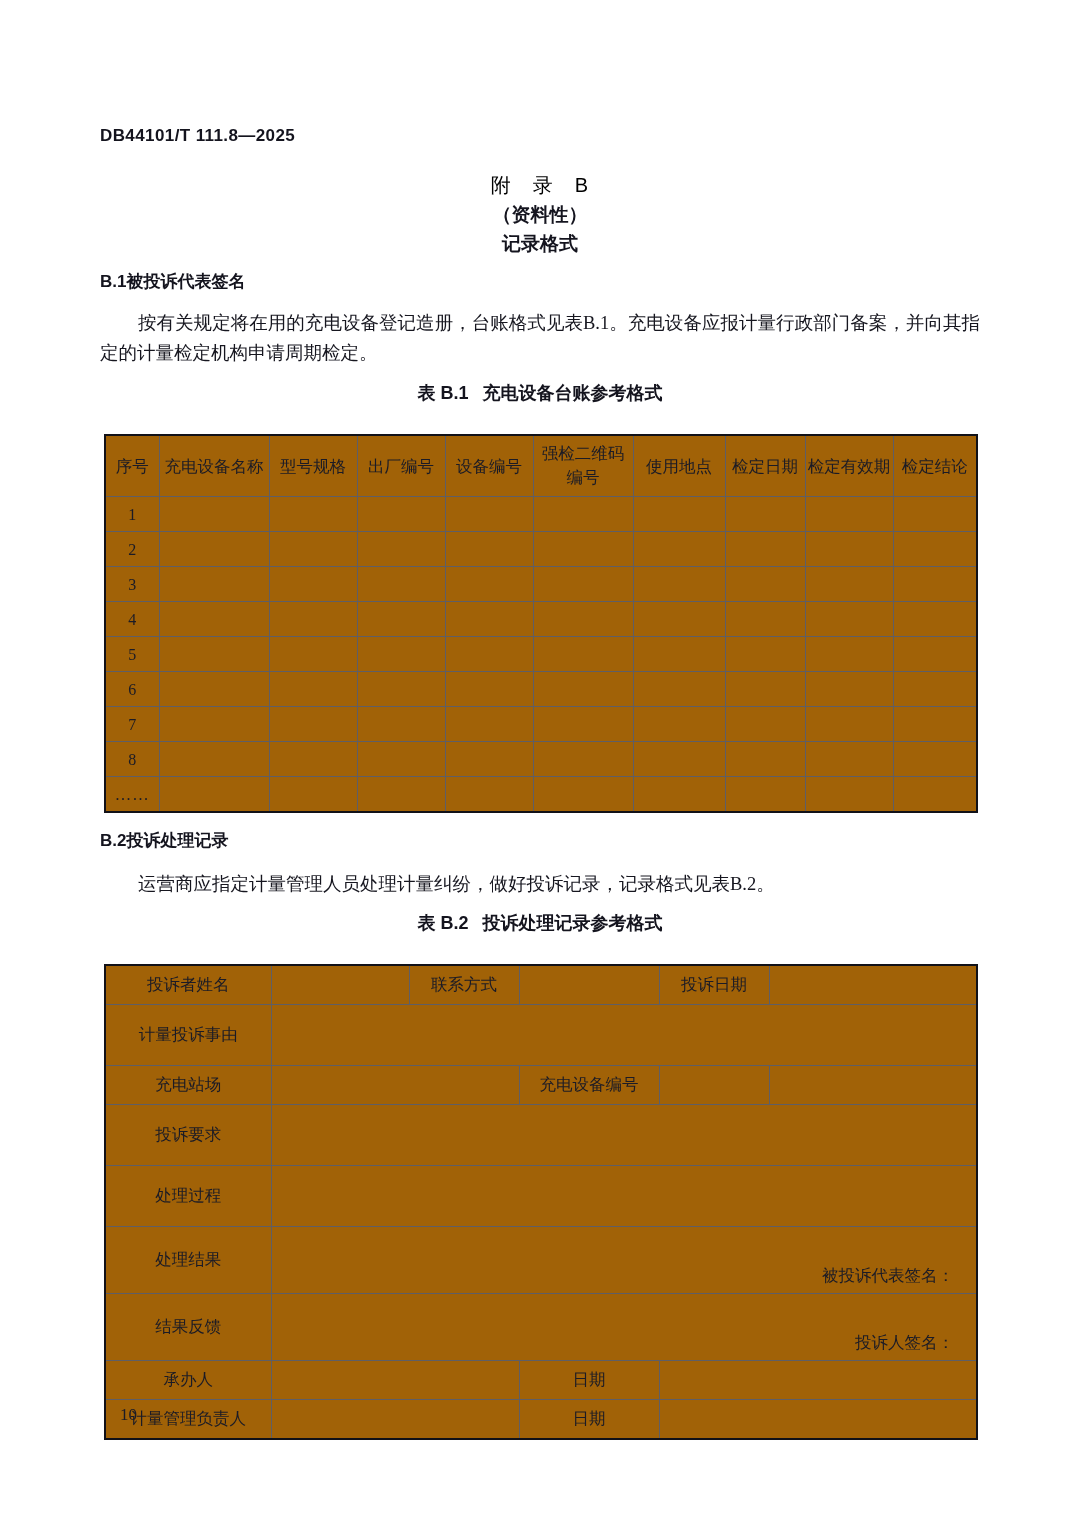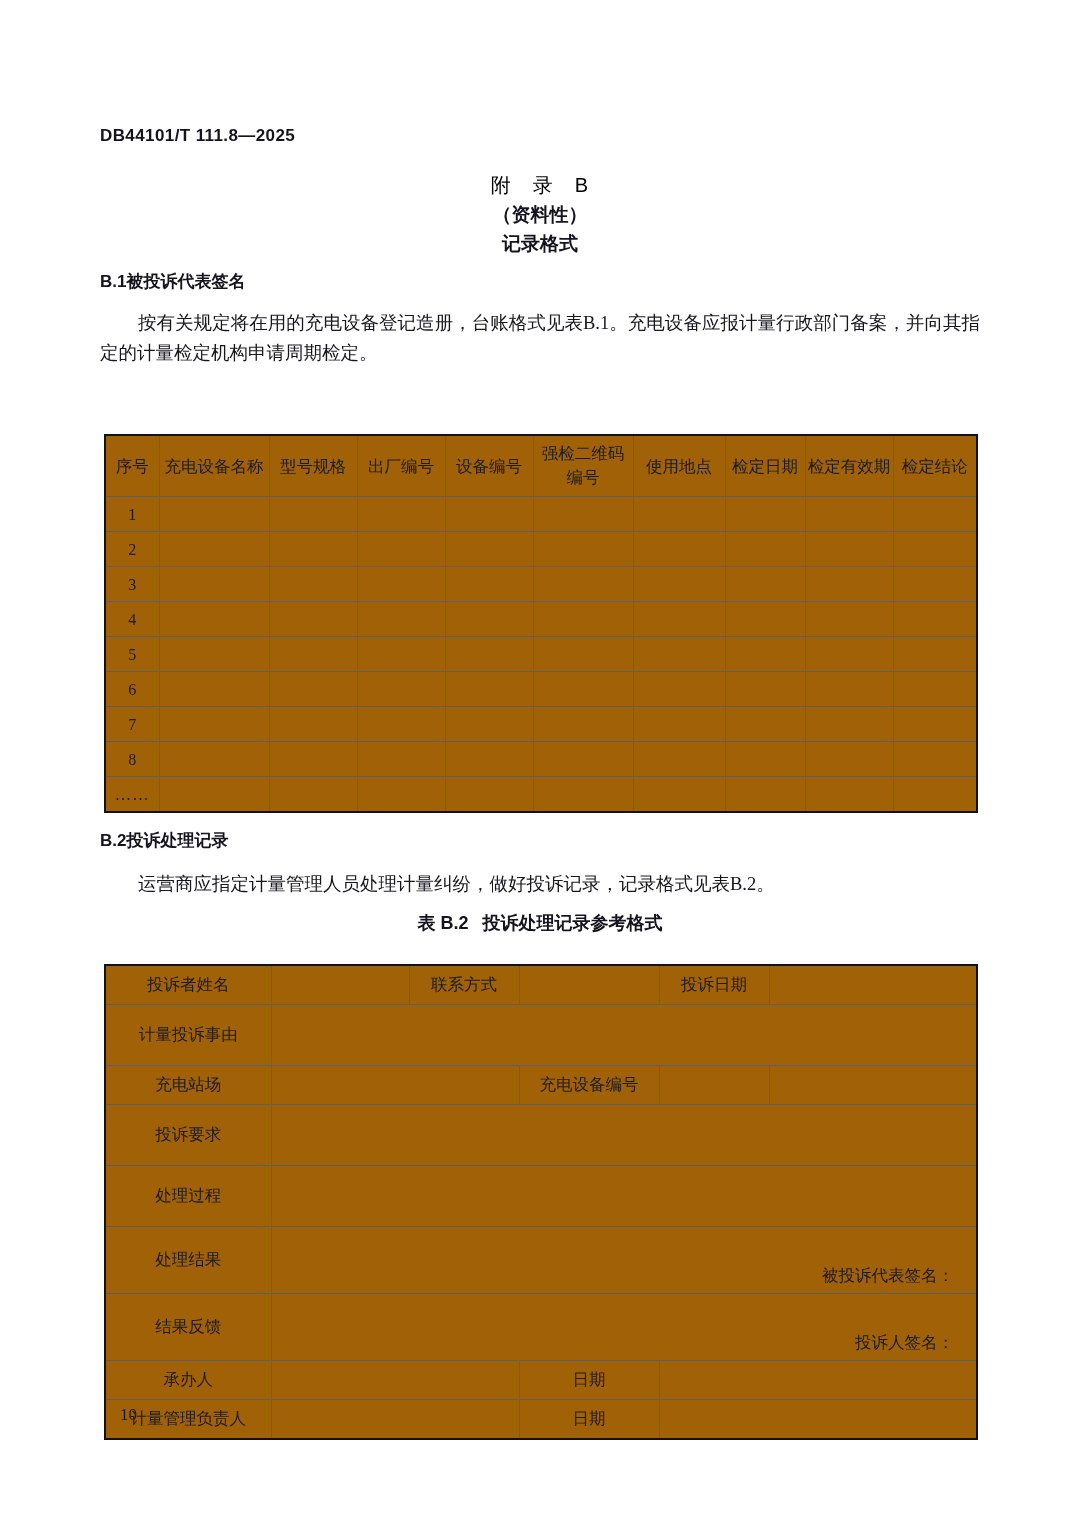"表 B.1 充电设备台账参考格式" div.table-caption { html: none -> <div> <span>表 B.1</span><span></span><span>充电设备台账参考格式</span> </div> }
